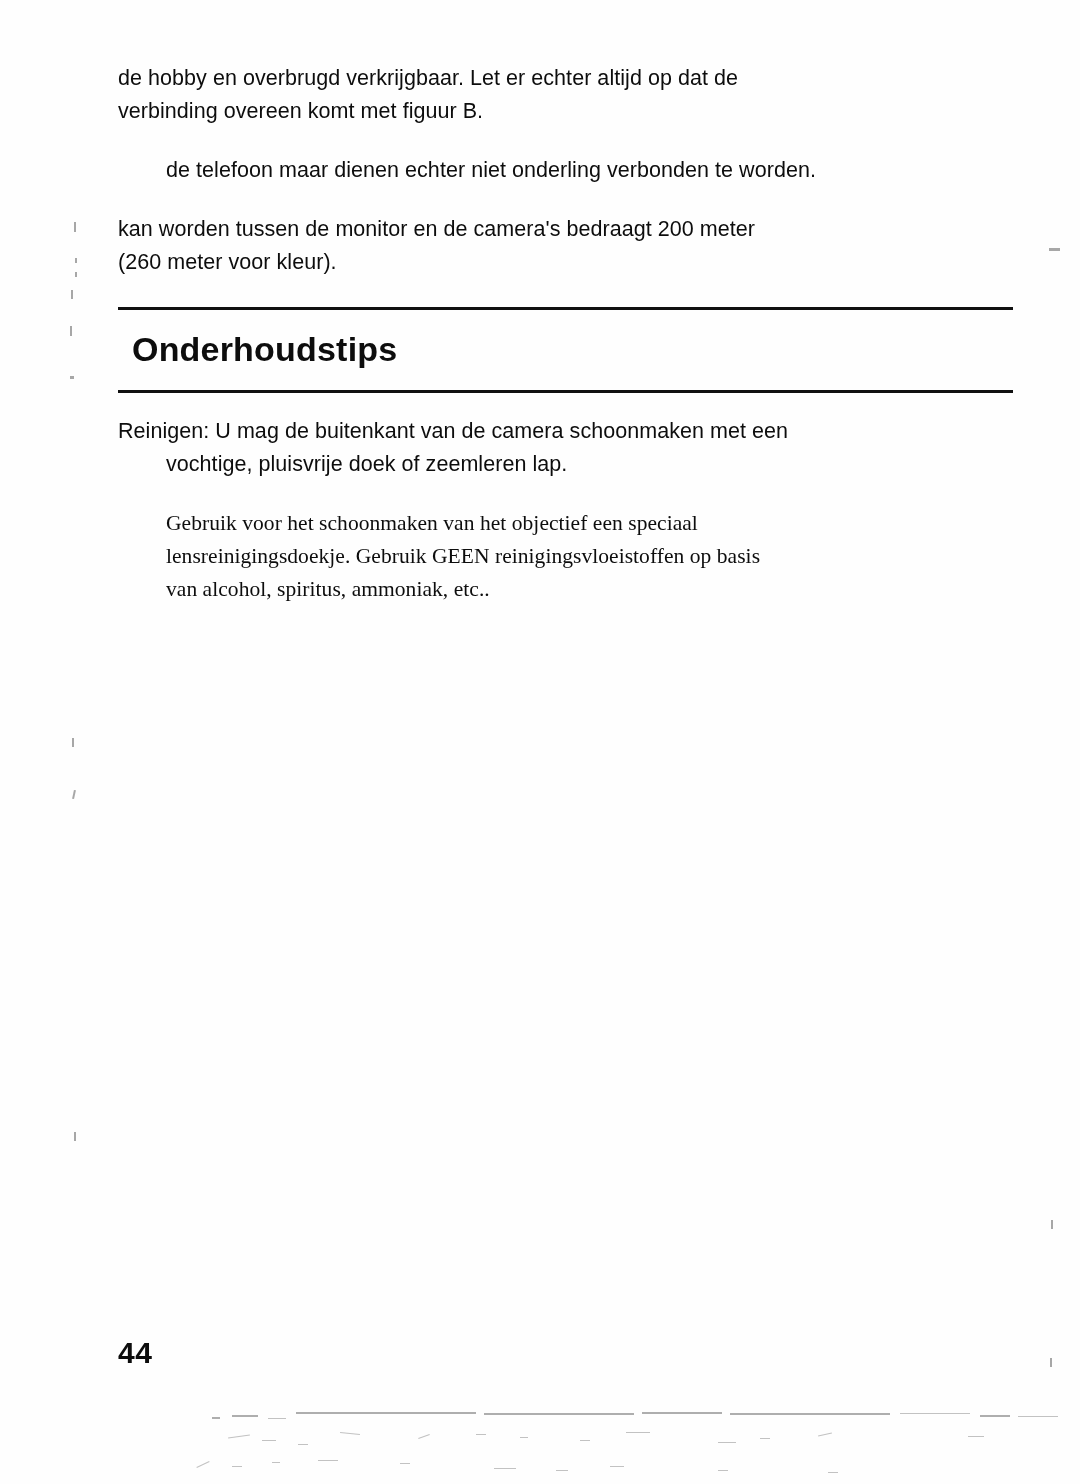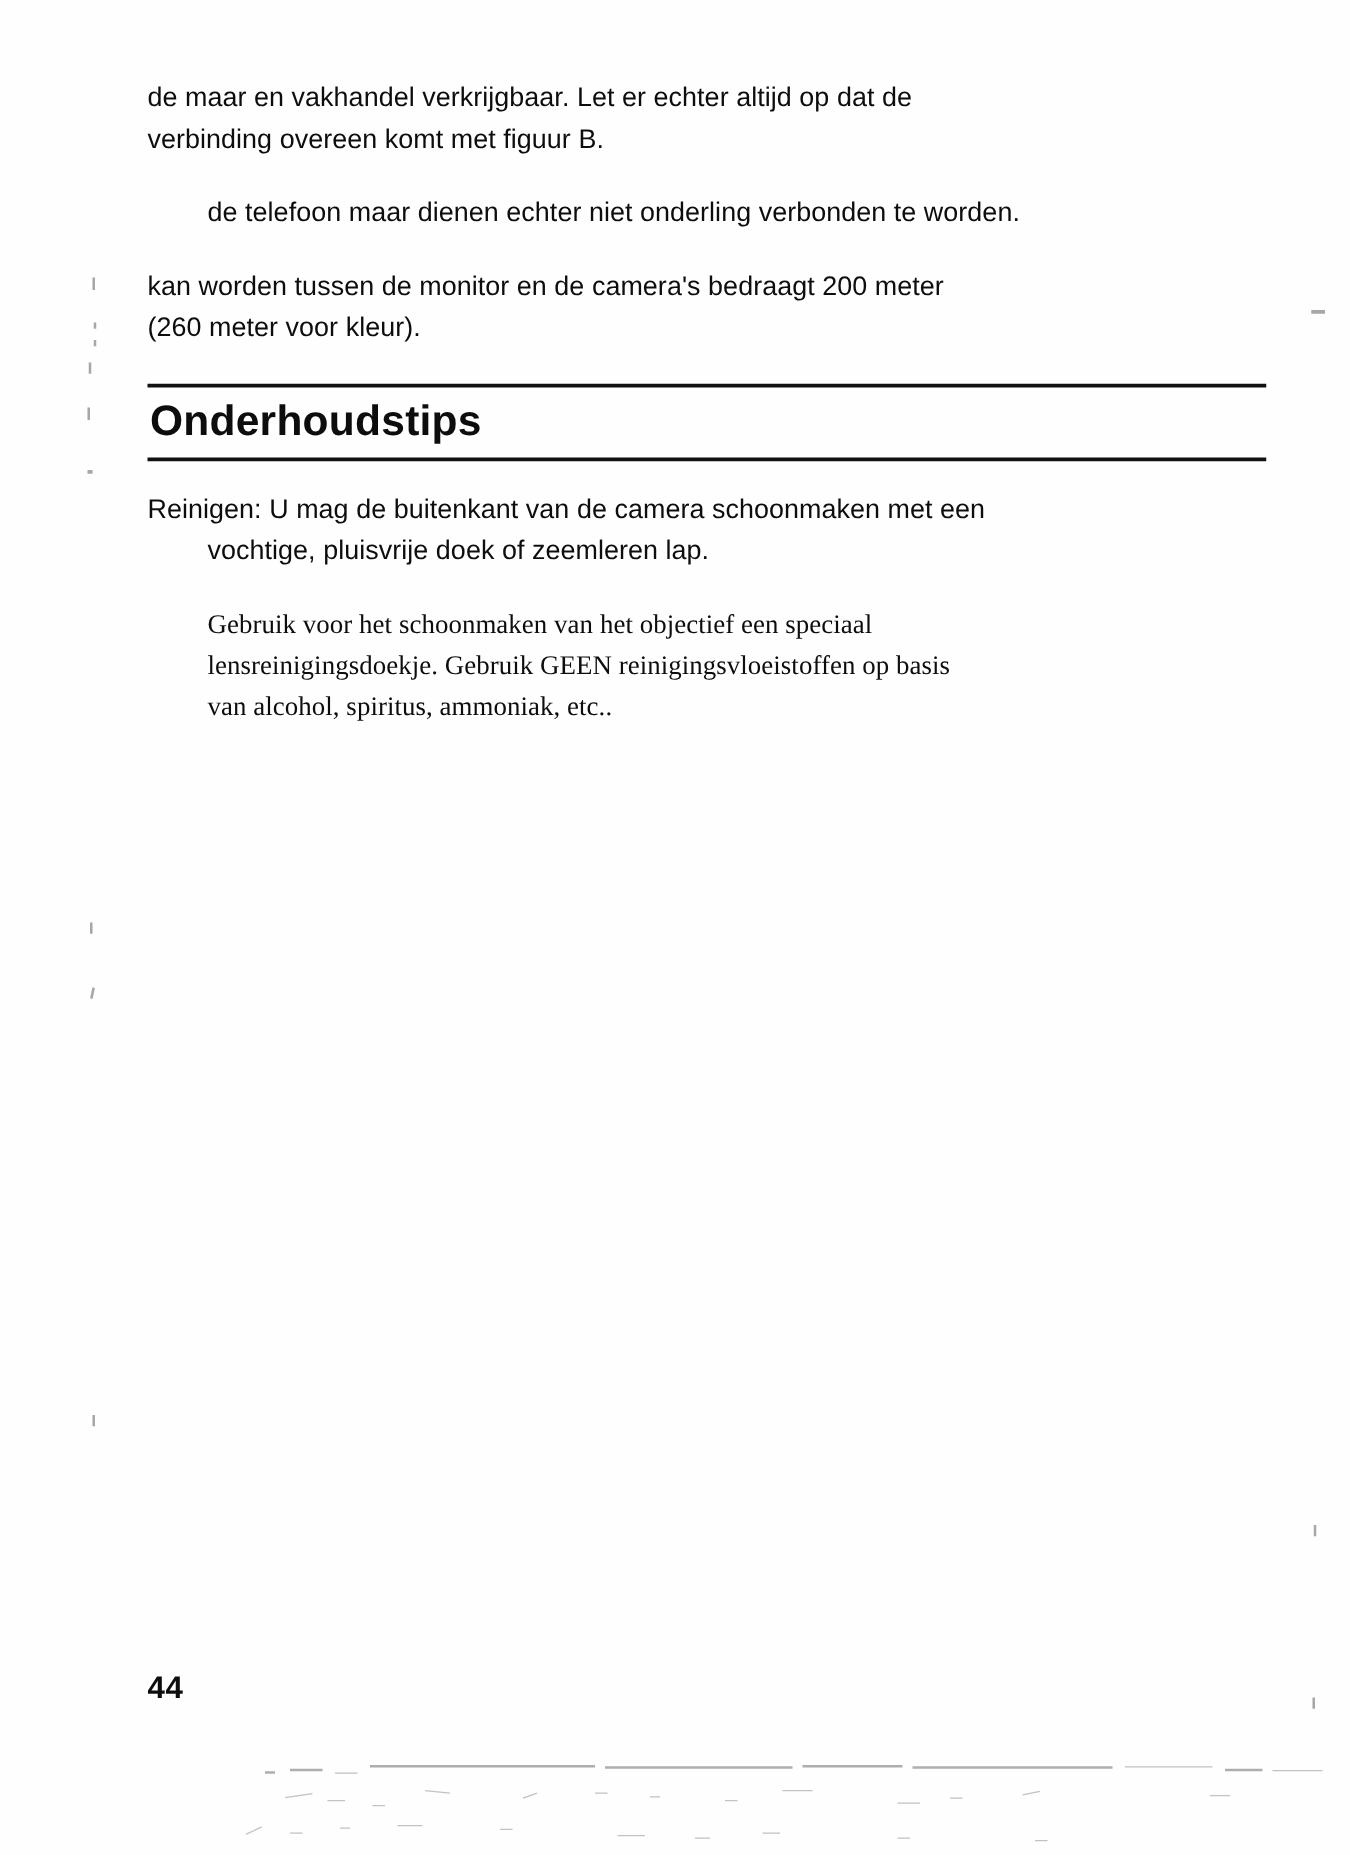"de maar en vakhandel verkrijgbaar." p { text: maar en vakhandel -> hobby en overbrugd }
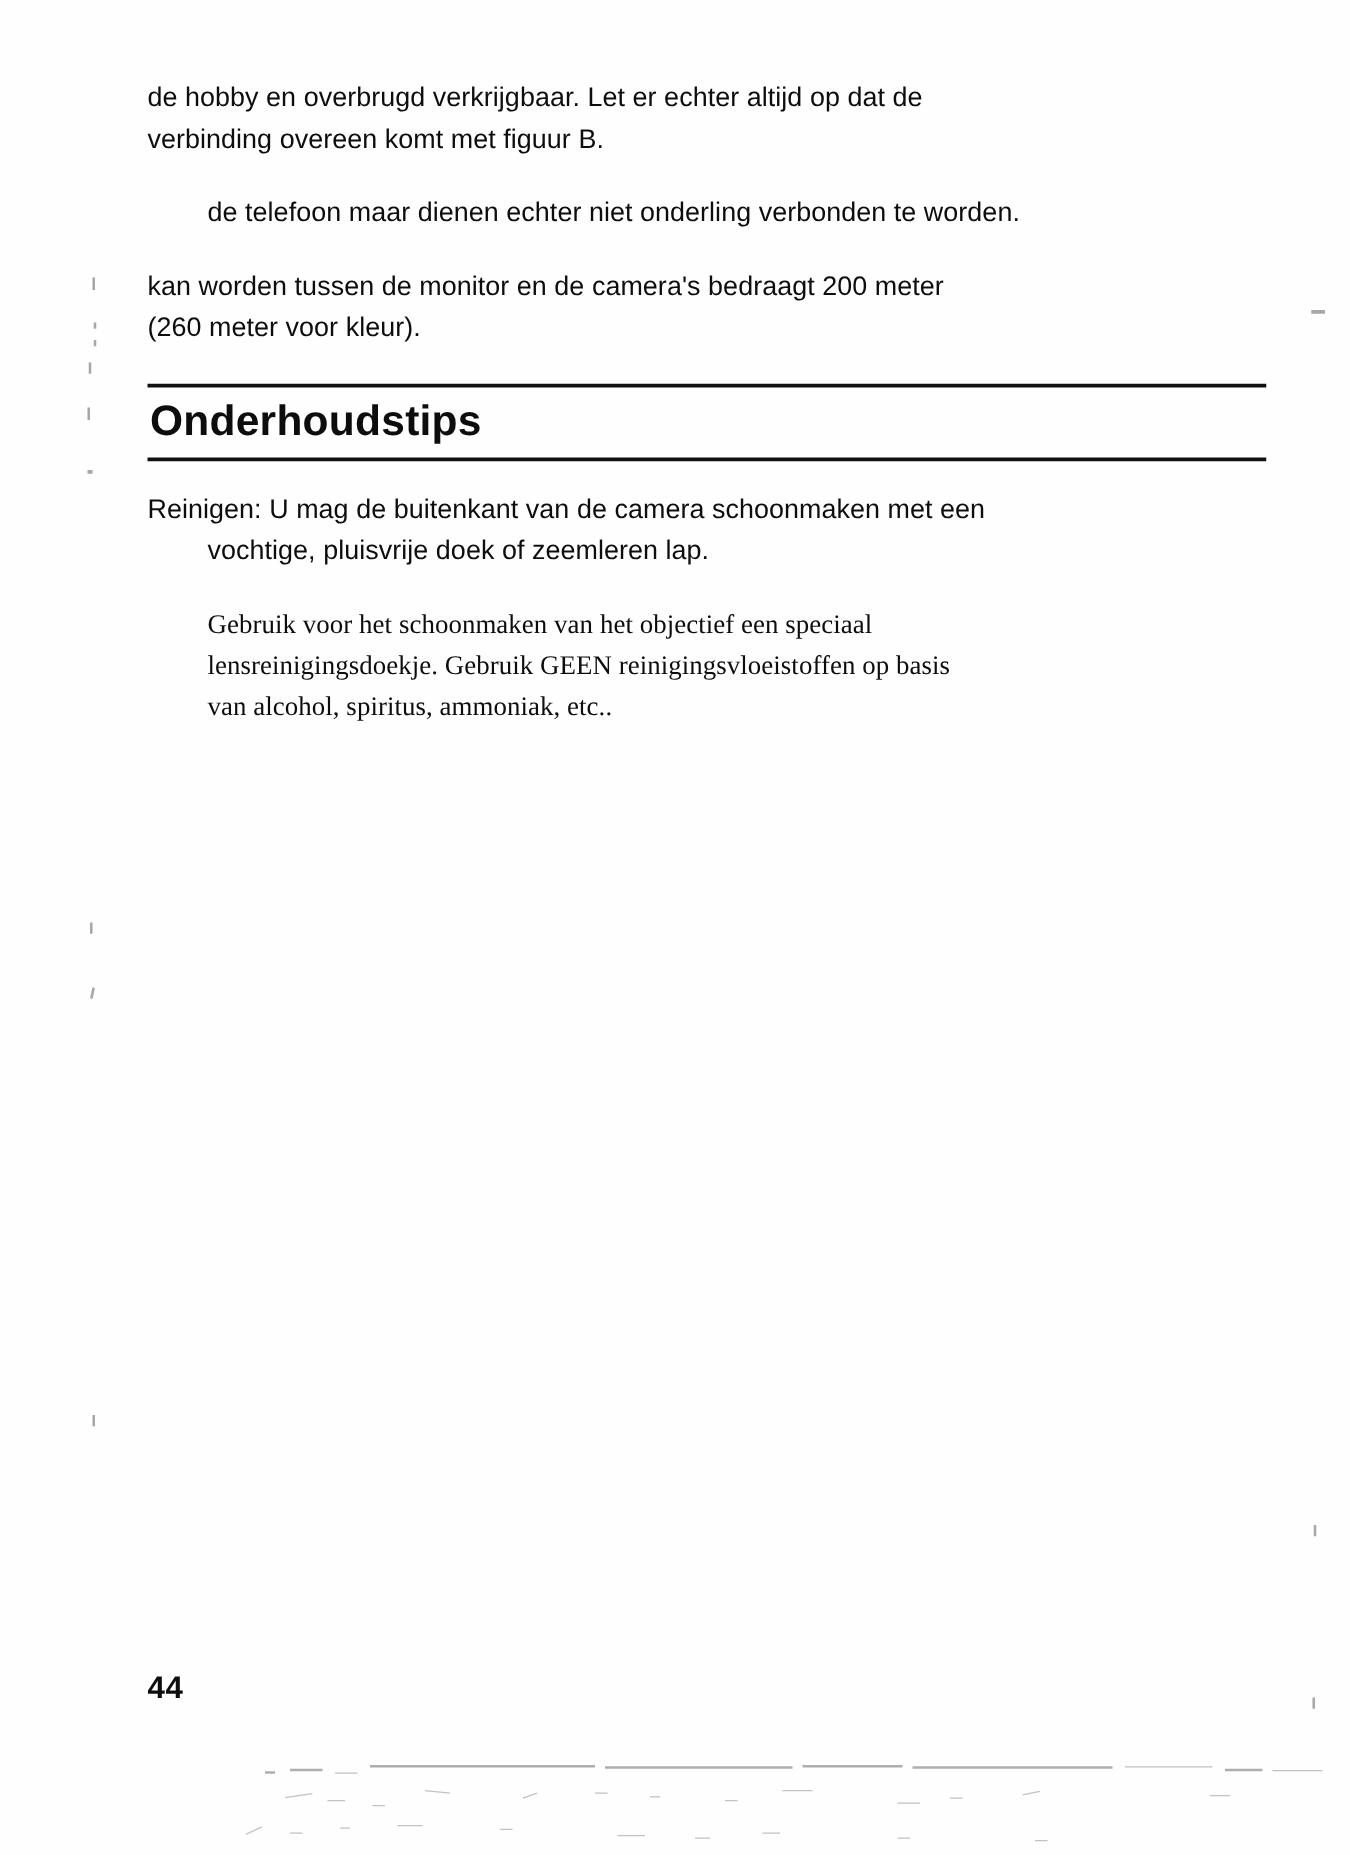"Onderhoudstips" h1.section-title { margin: 0 -> 12px }
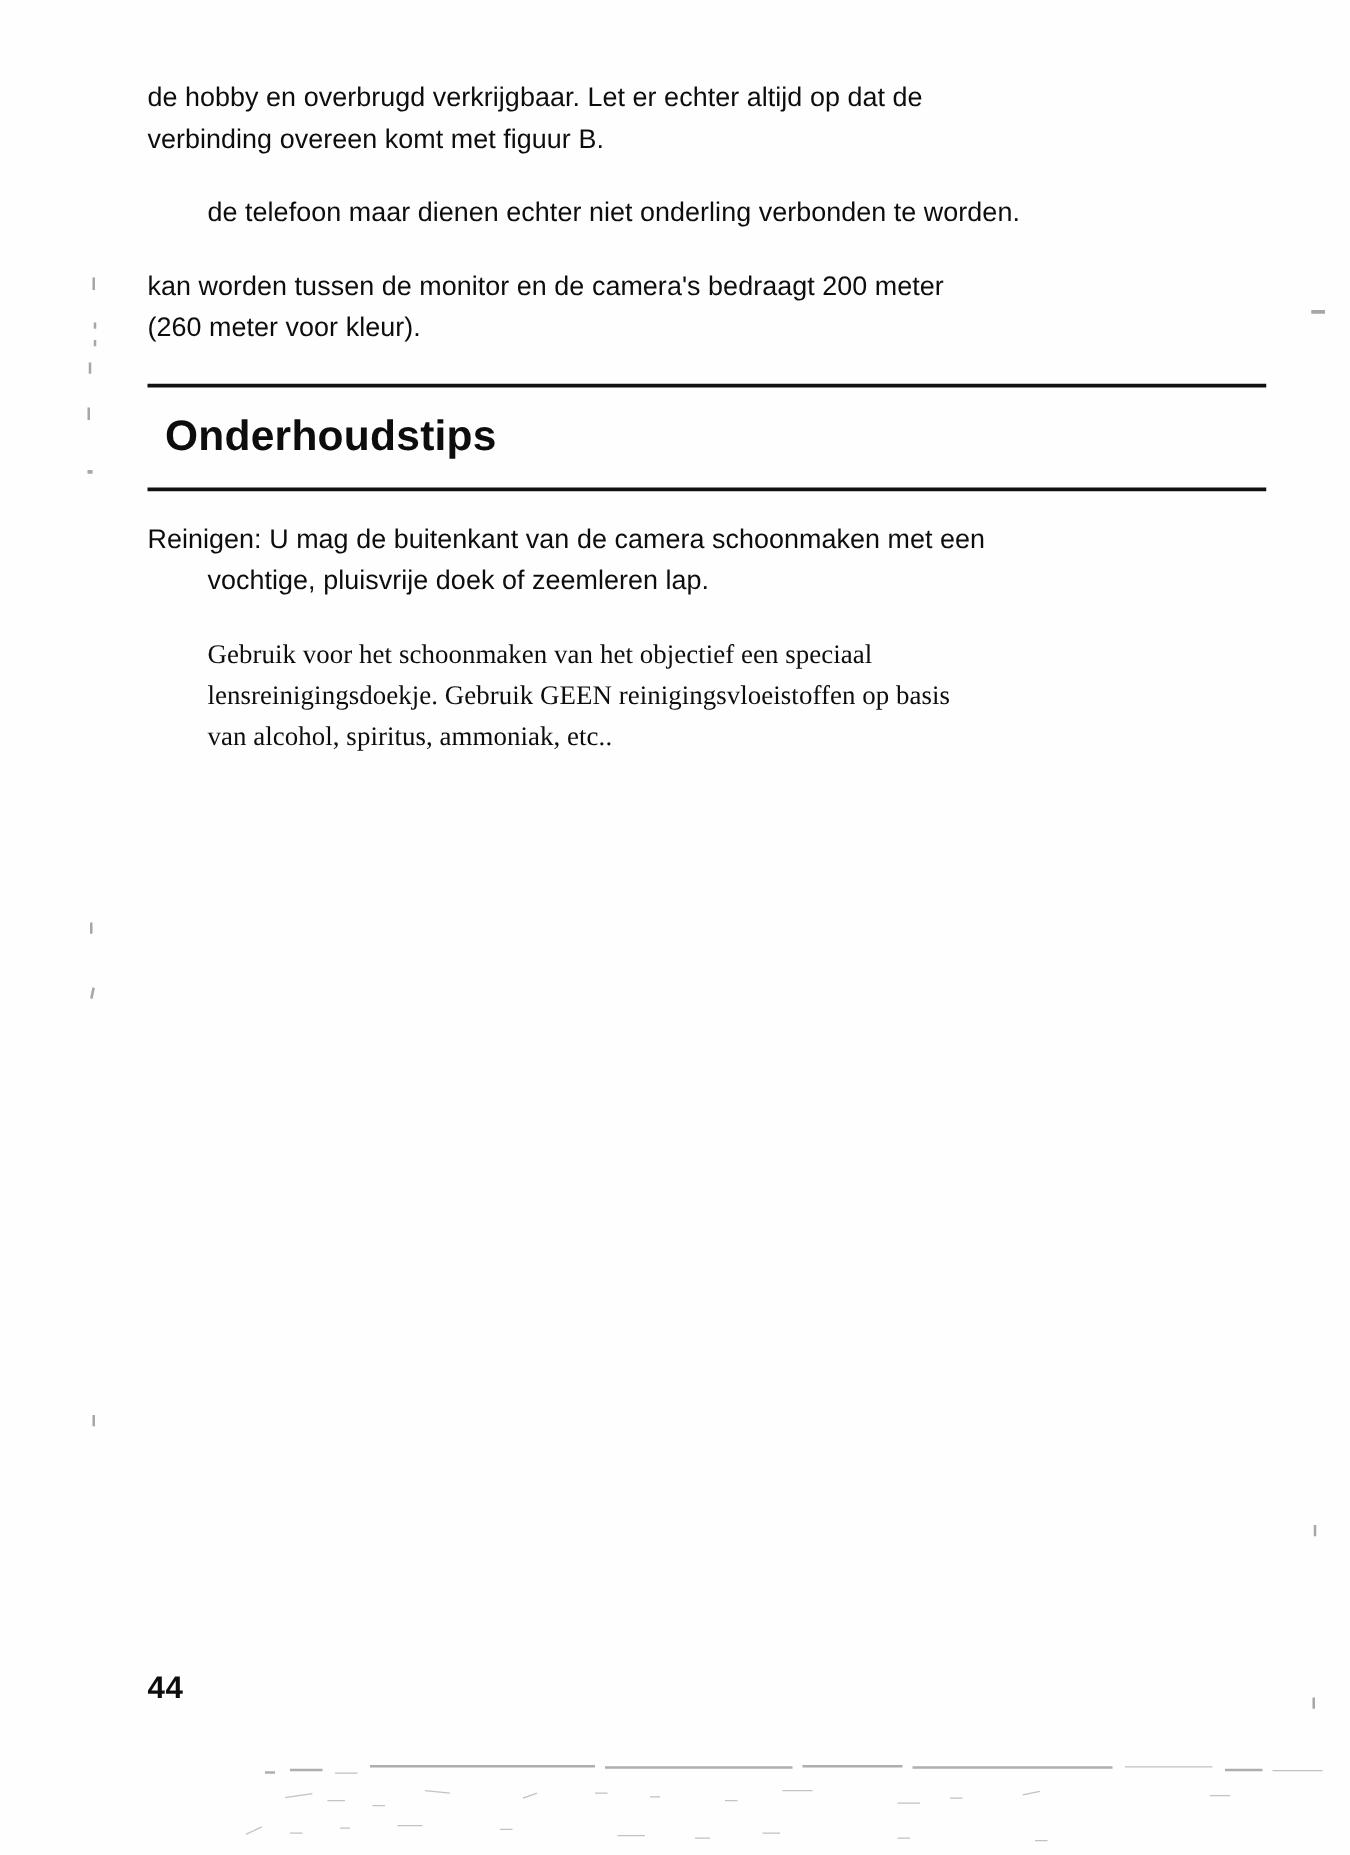"44" .page-number { font-size: 25px -> 30px }
